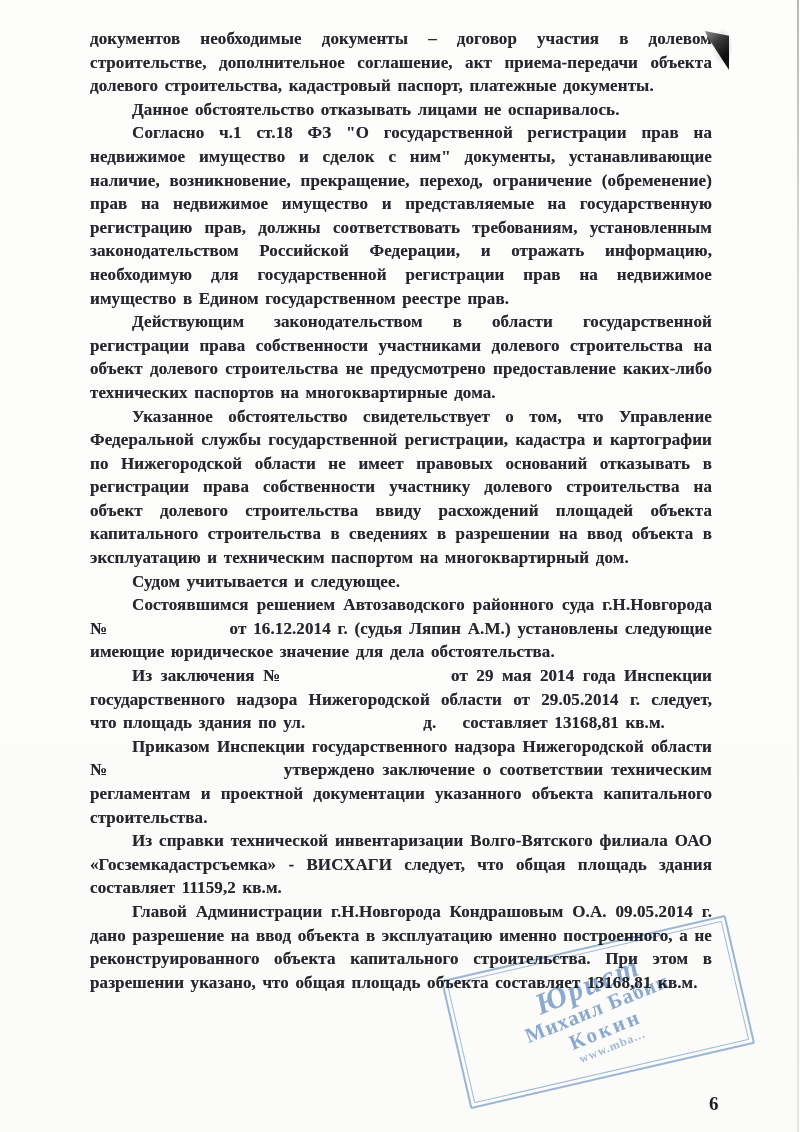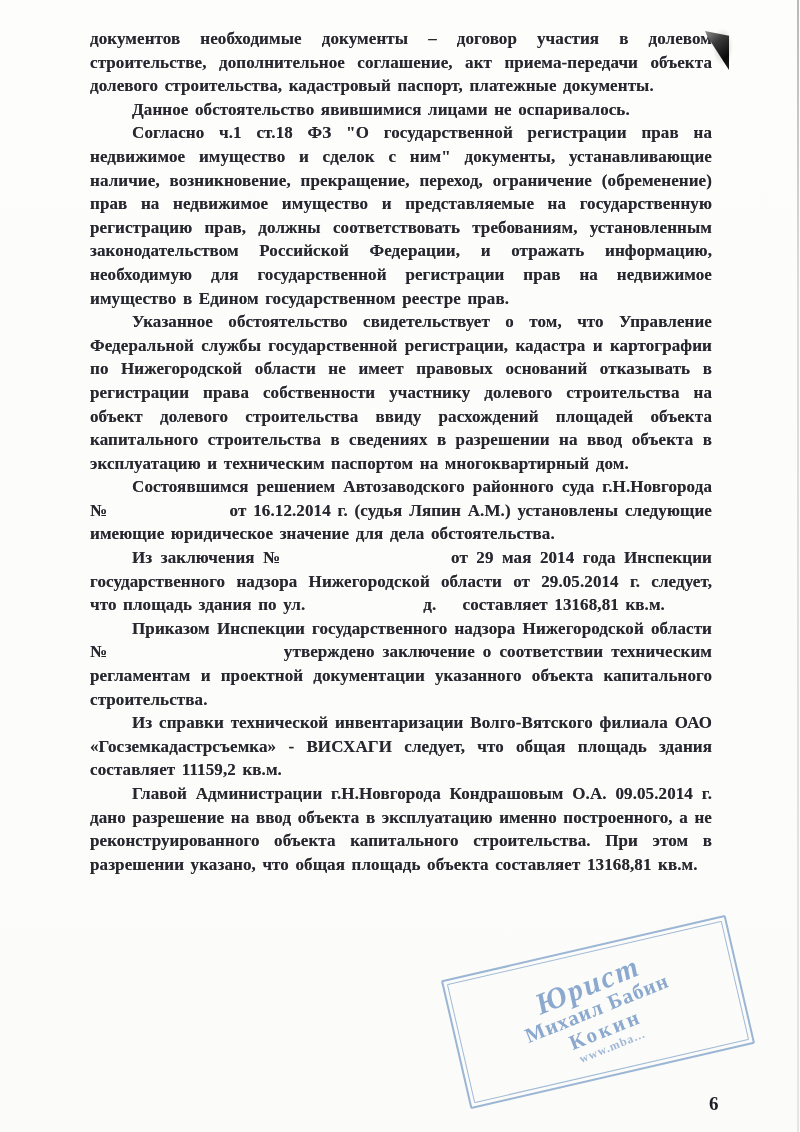"Данное обстоятельство явившимися лицами" p { text: явившимися -> отказывать }
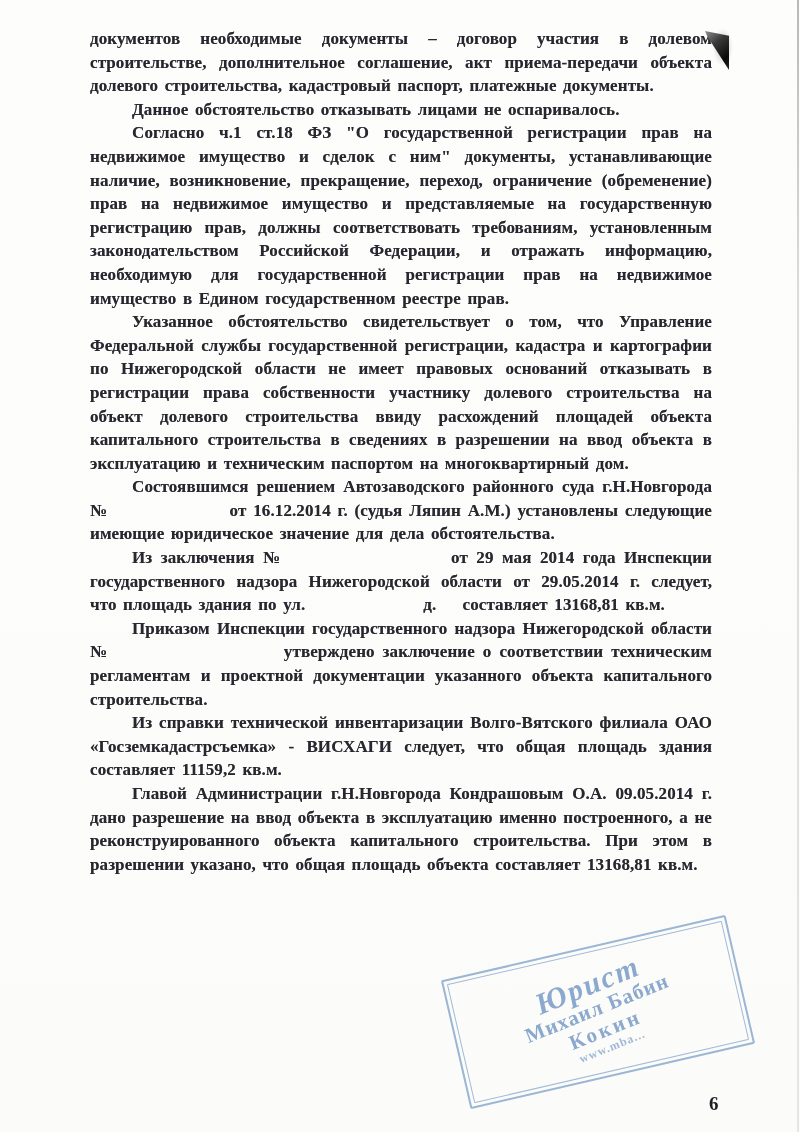"Действующим законодательством в области" p { html: none -> <p>Действующим законодательством в области государственной регистрации права собственности участниками долевого строительства на объект долевого строительства не предусмотрено предоставление каких-либо технических паспортов на многоквартирные дома.</p> }
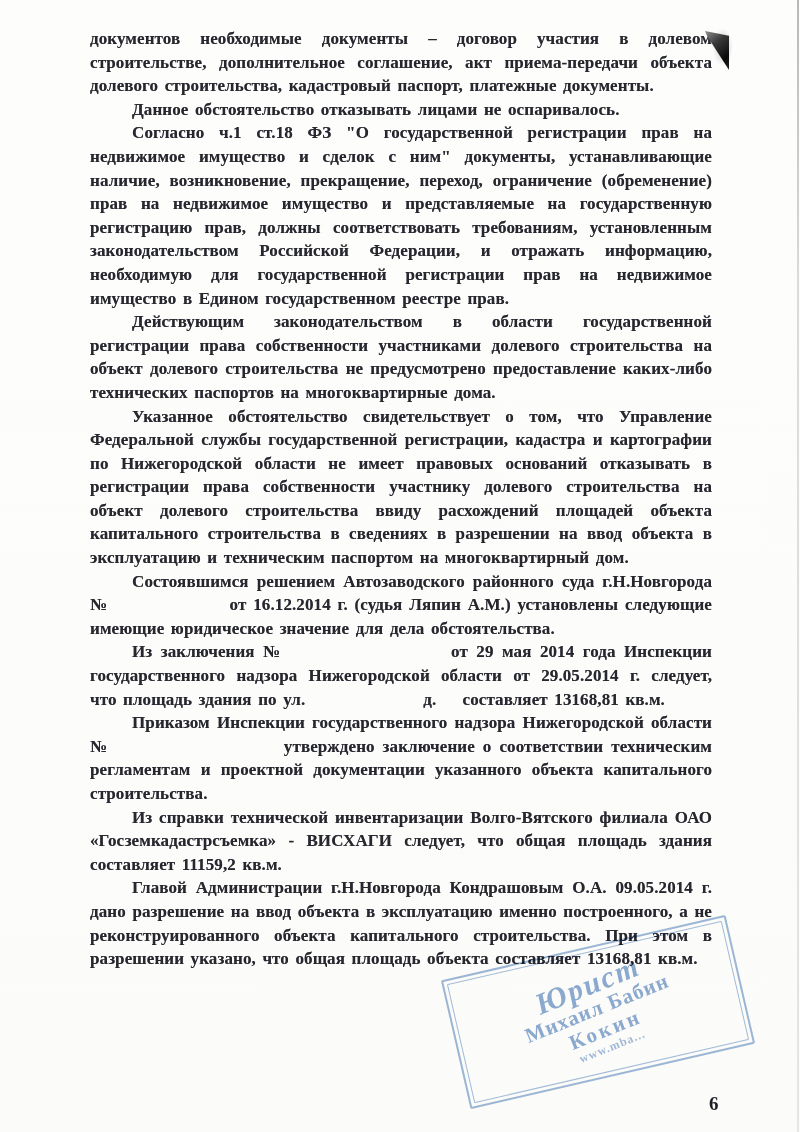"Судом учитывается и следующее." p { html: none -> <p>Судом учитывается и следующее.</p> }
